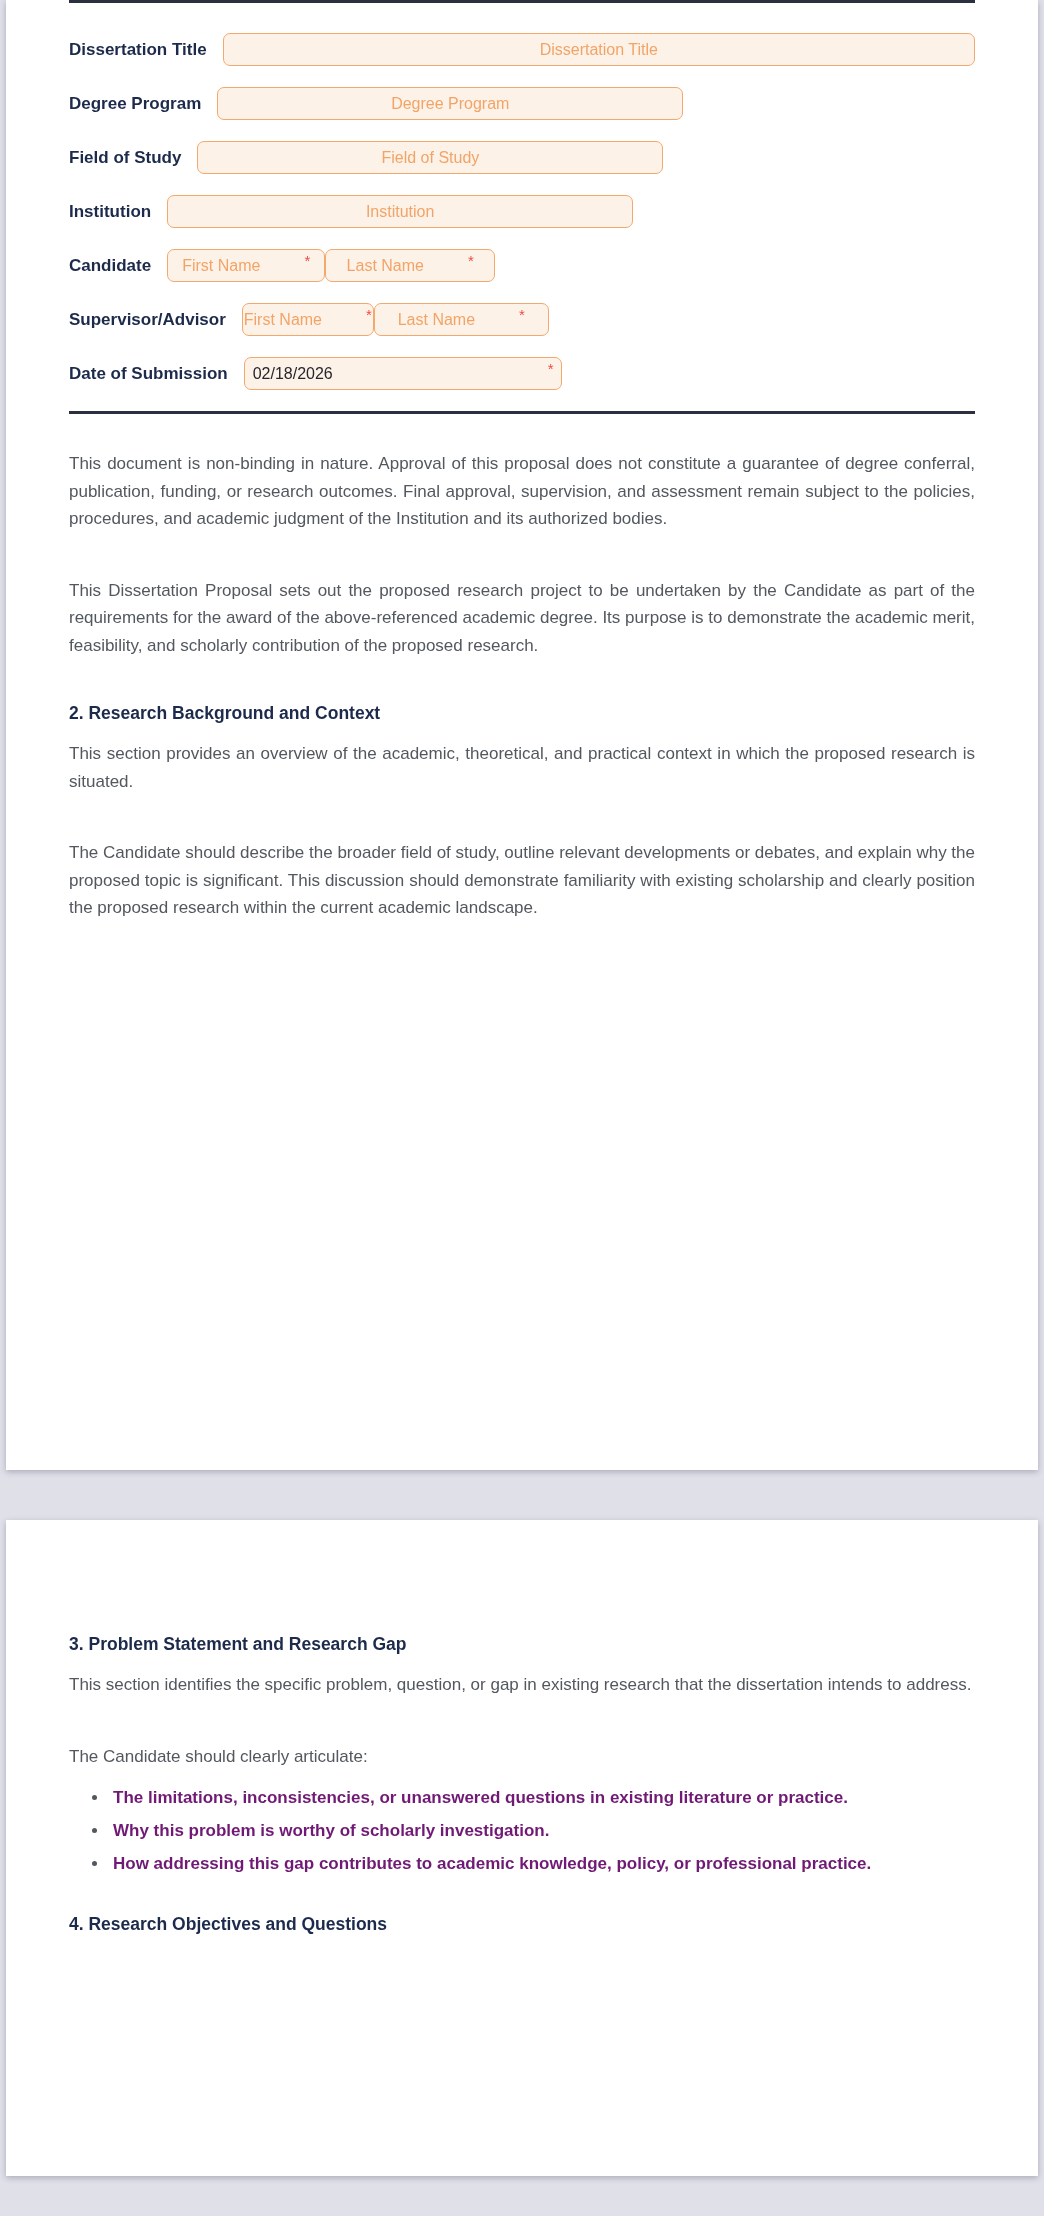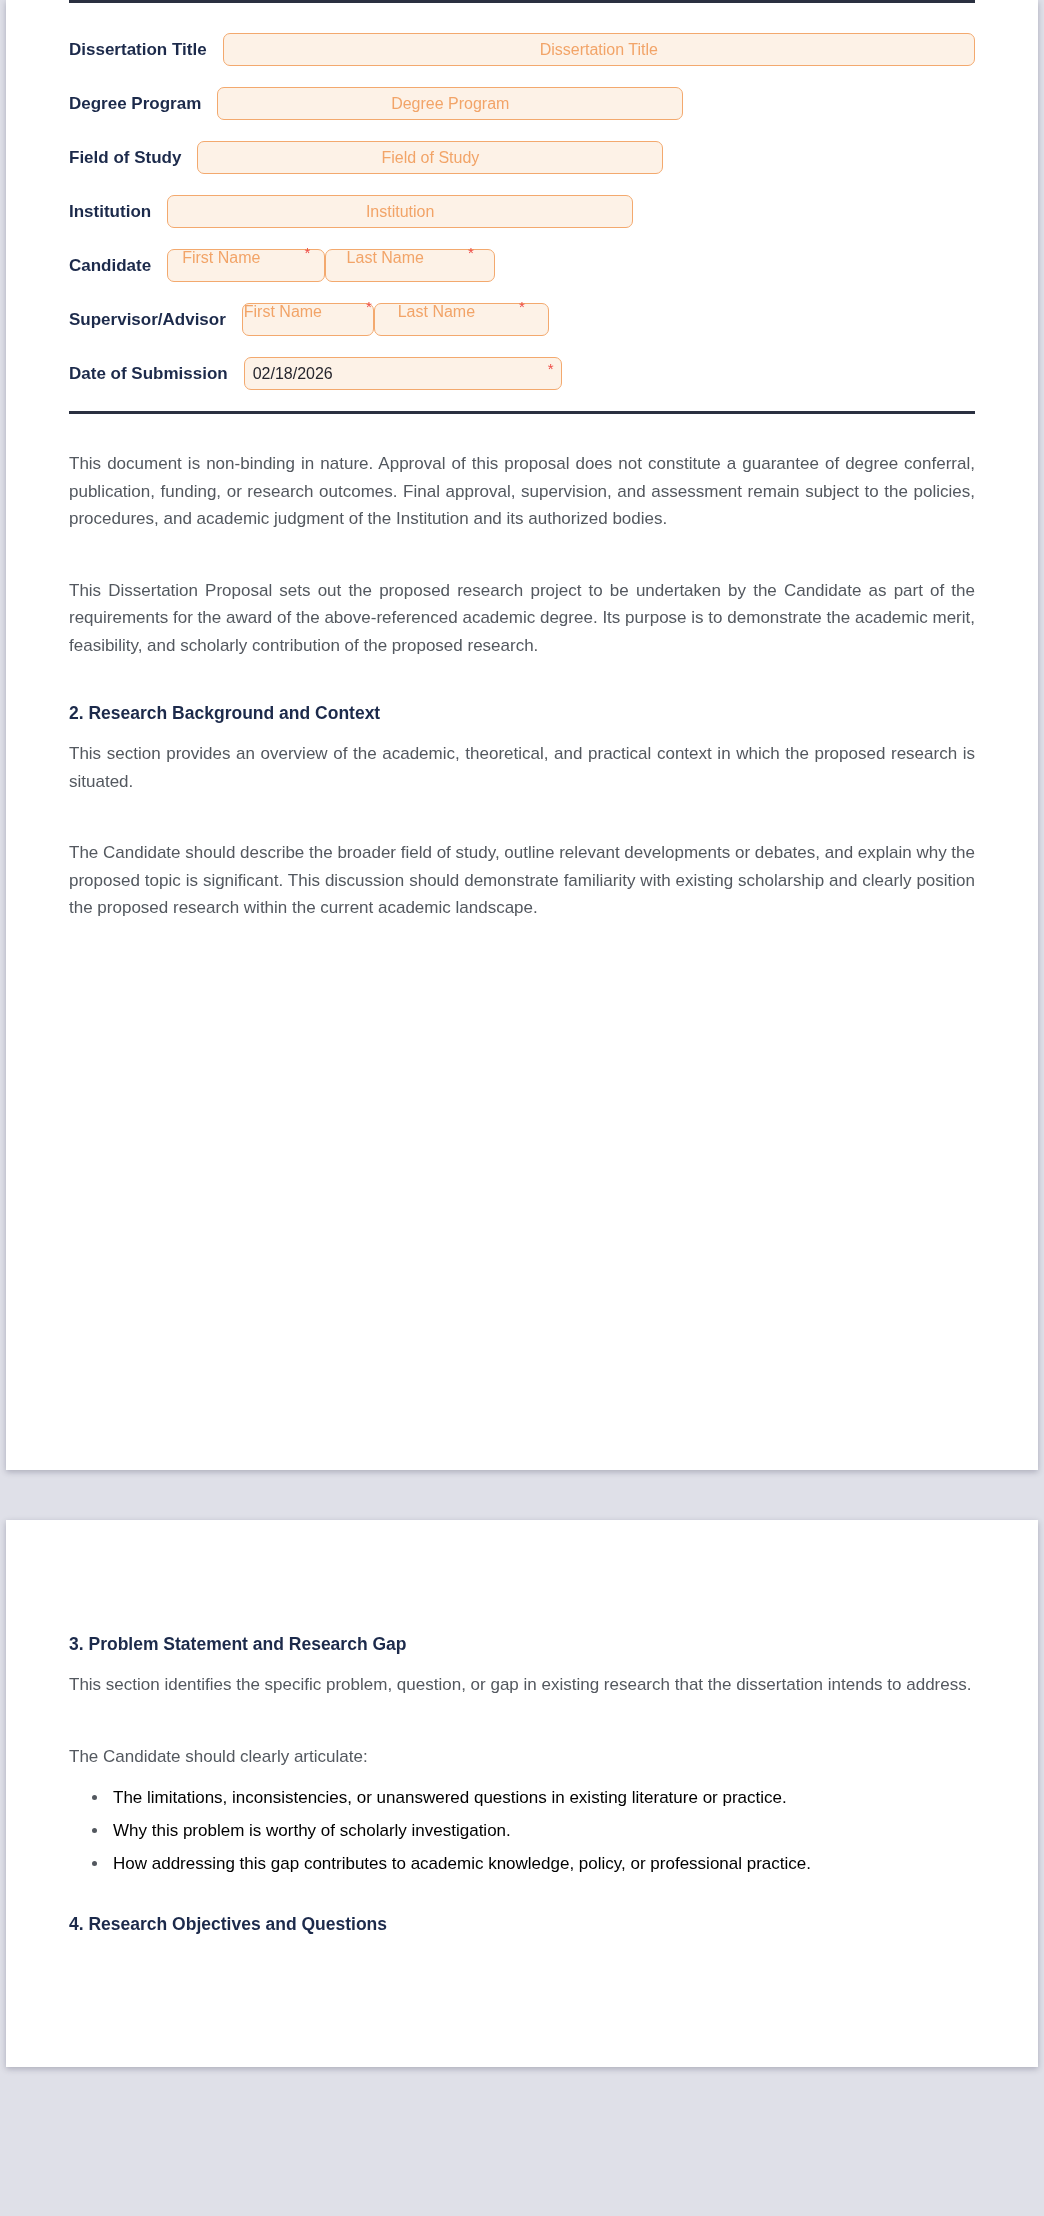"First Name" .overlay-ph { align-items: flex-start -> center }
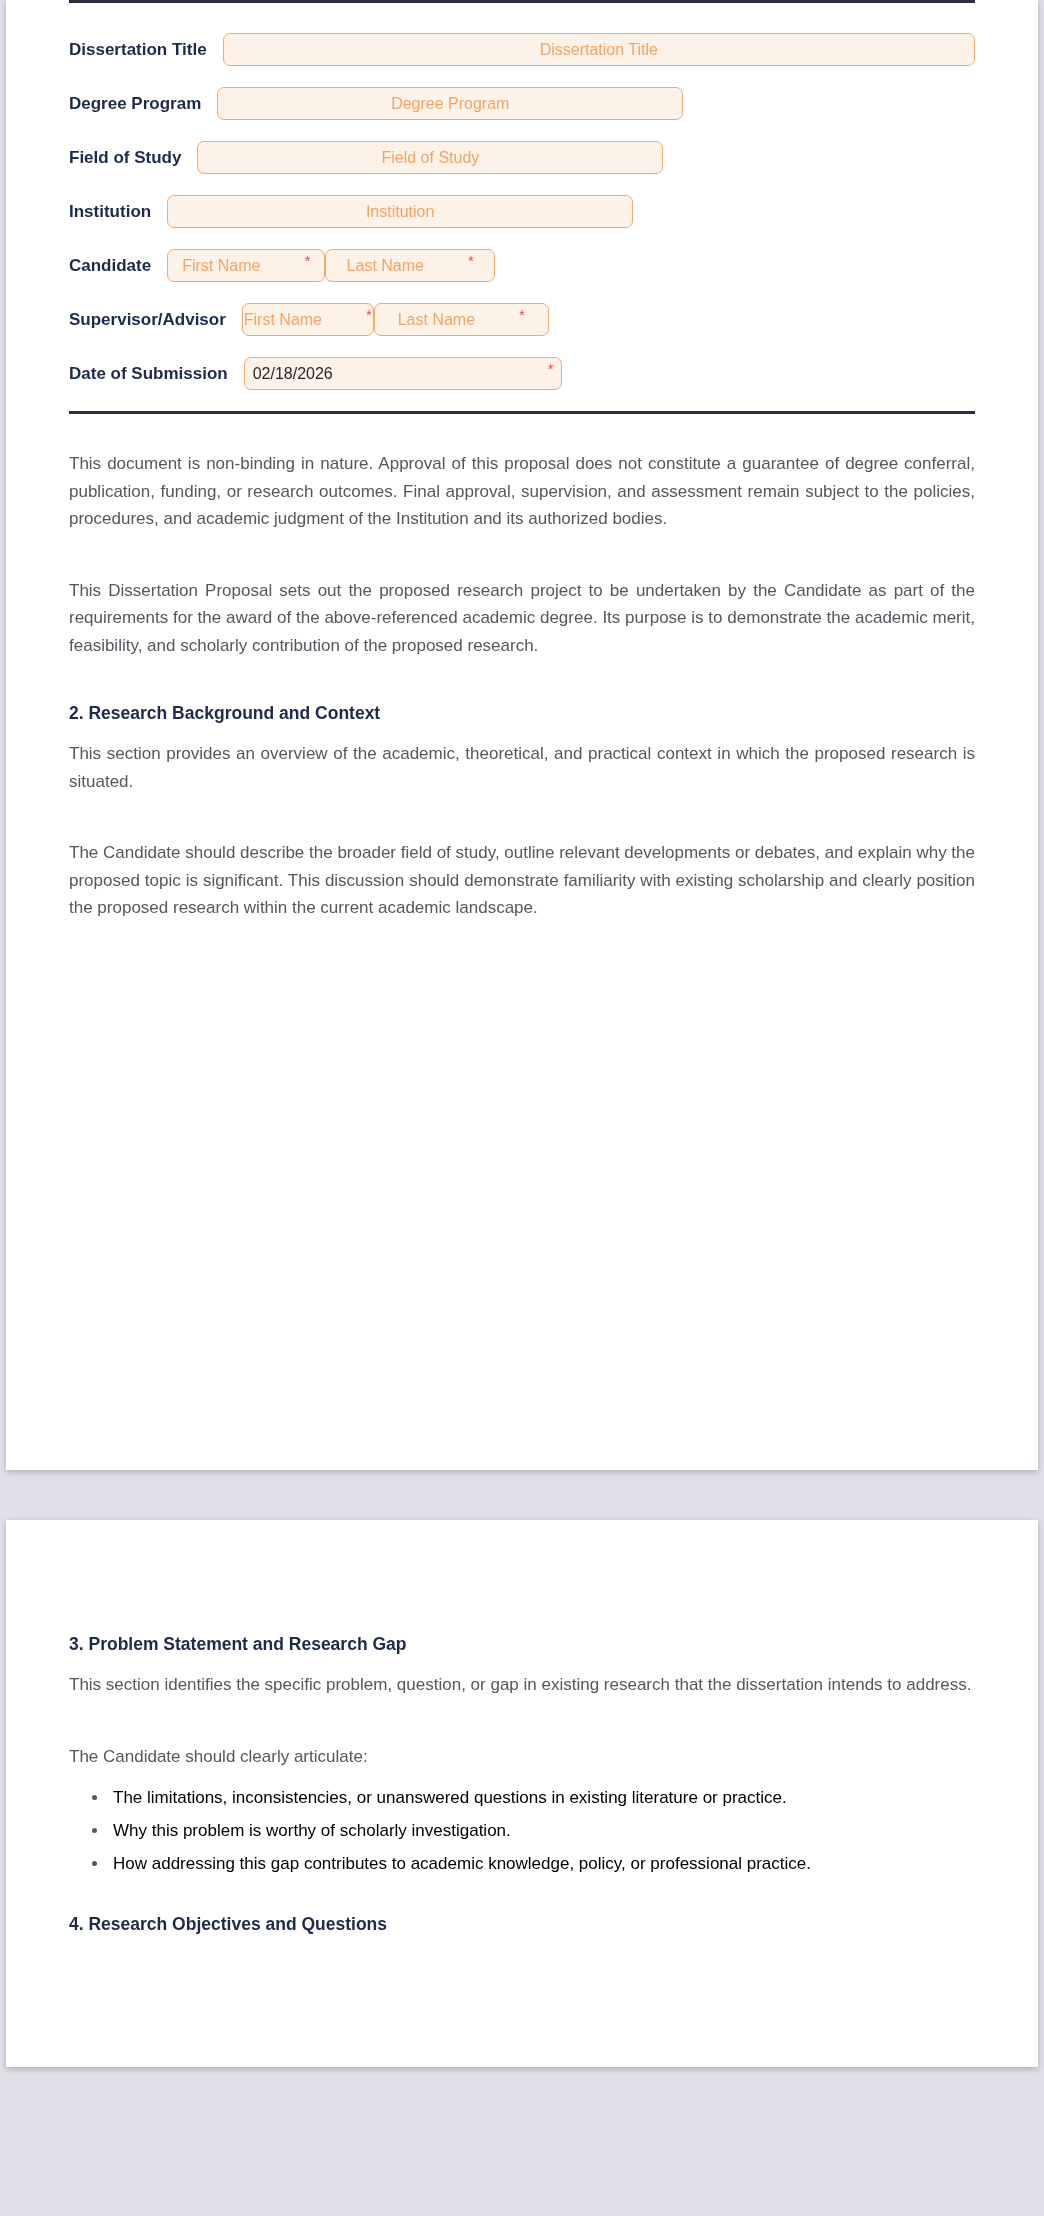"3. Problem Statement and Research" .page-2 { height: 547px -> 656px }
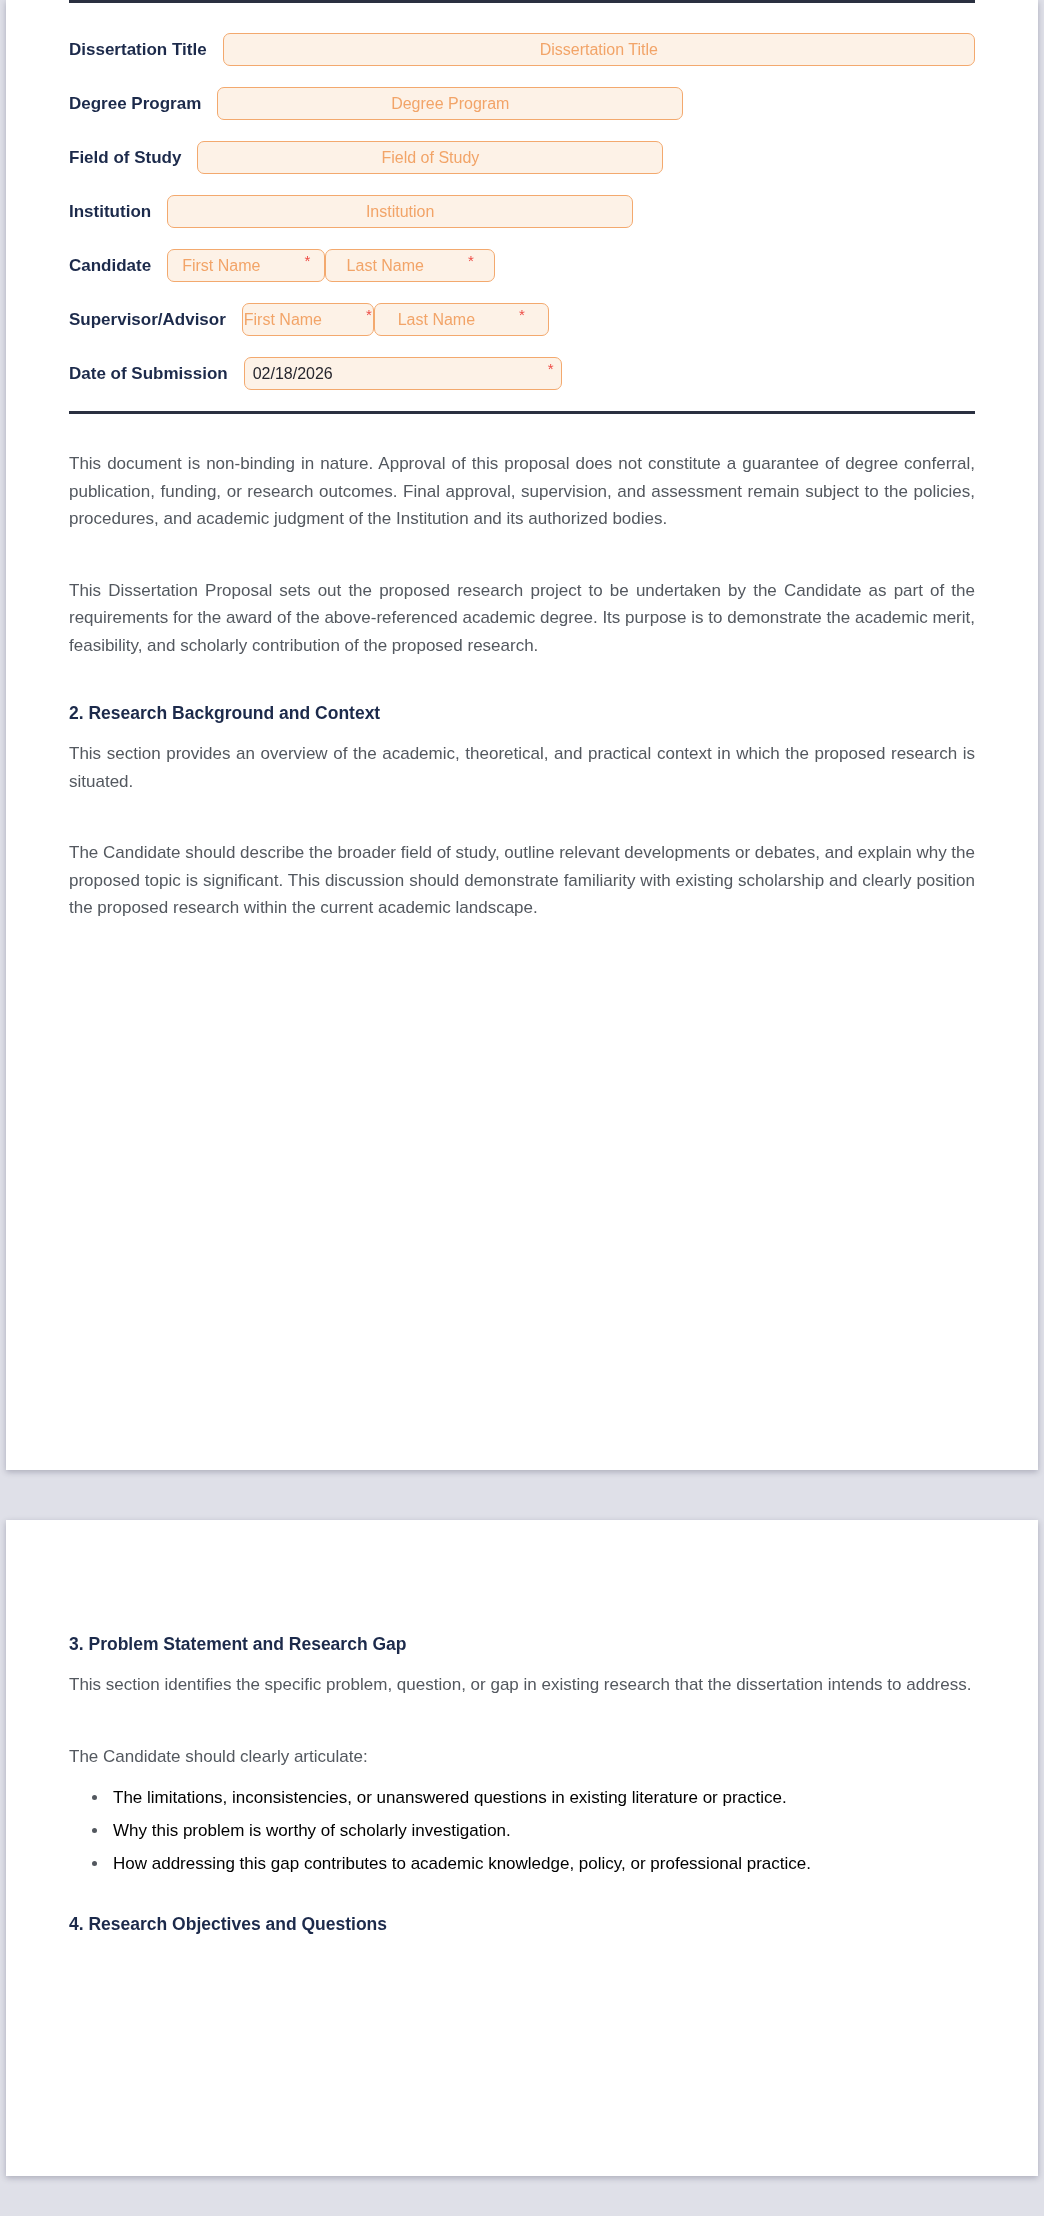"The limitations, inconsistencies, or" ul.bullet-list { color: #000000 -> #701a75; font-weight: none -> bold }
